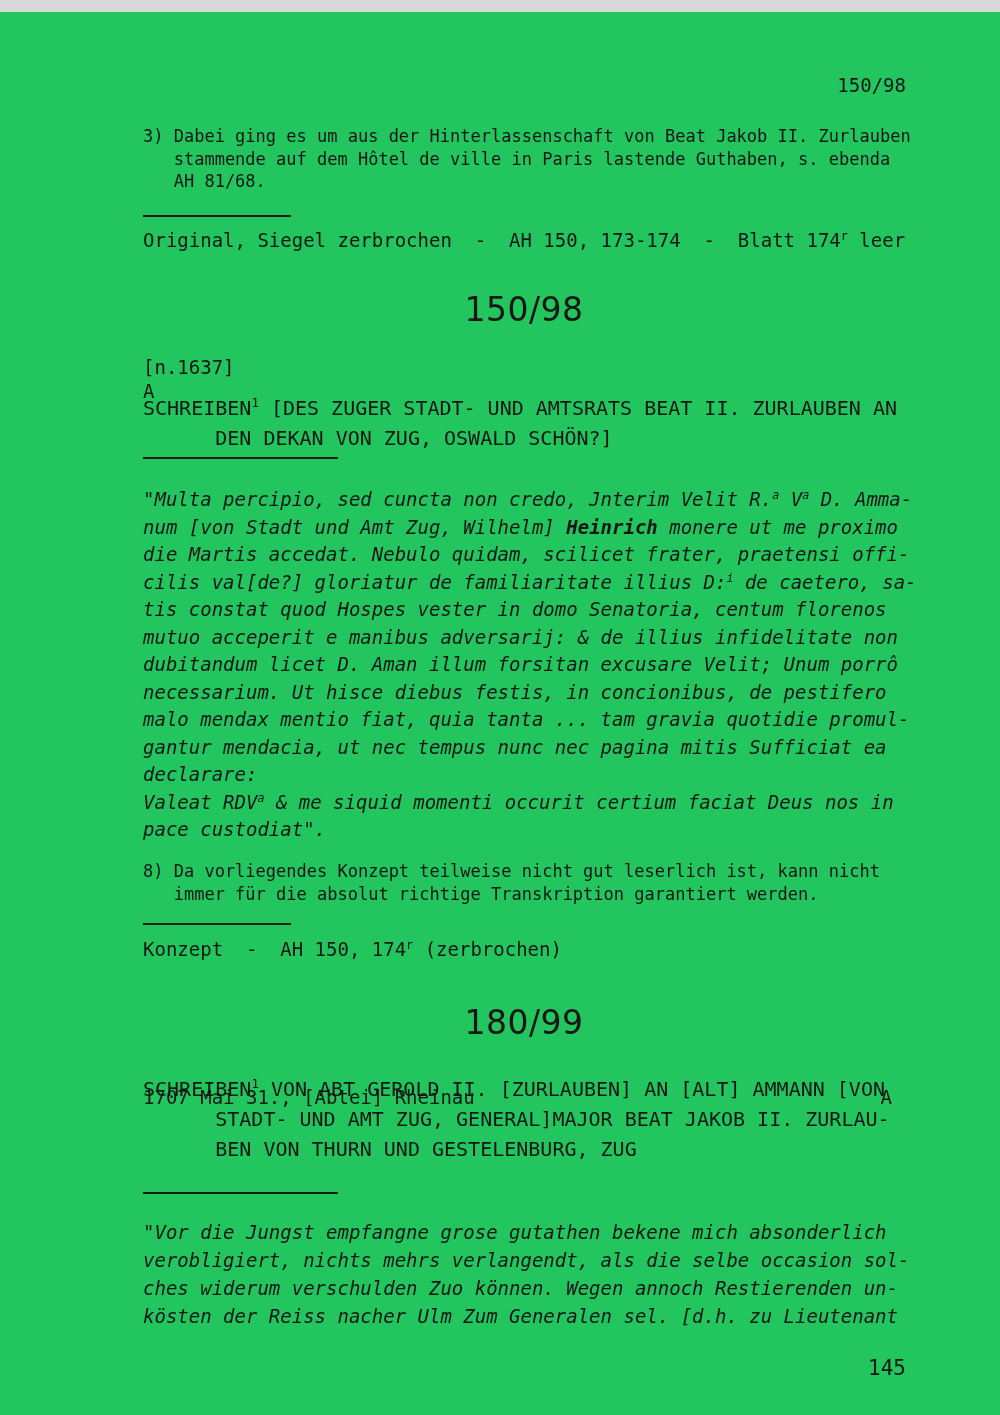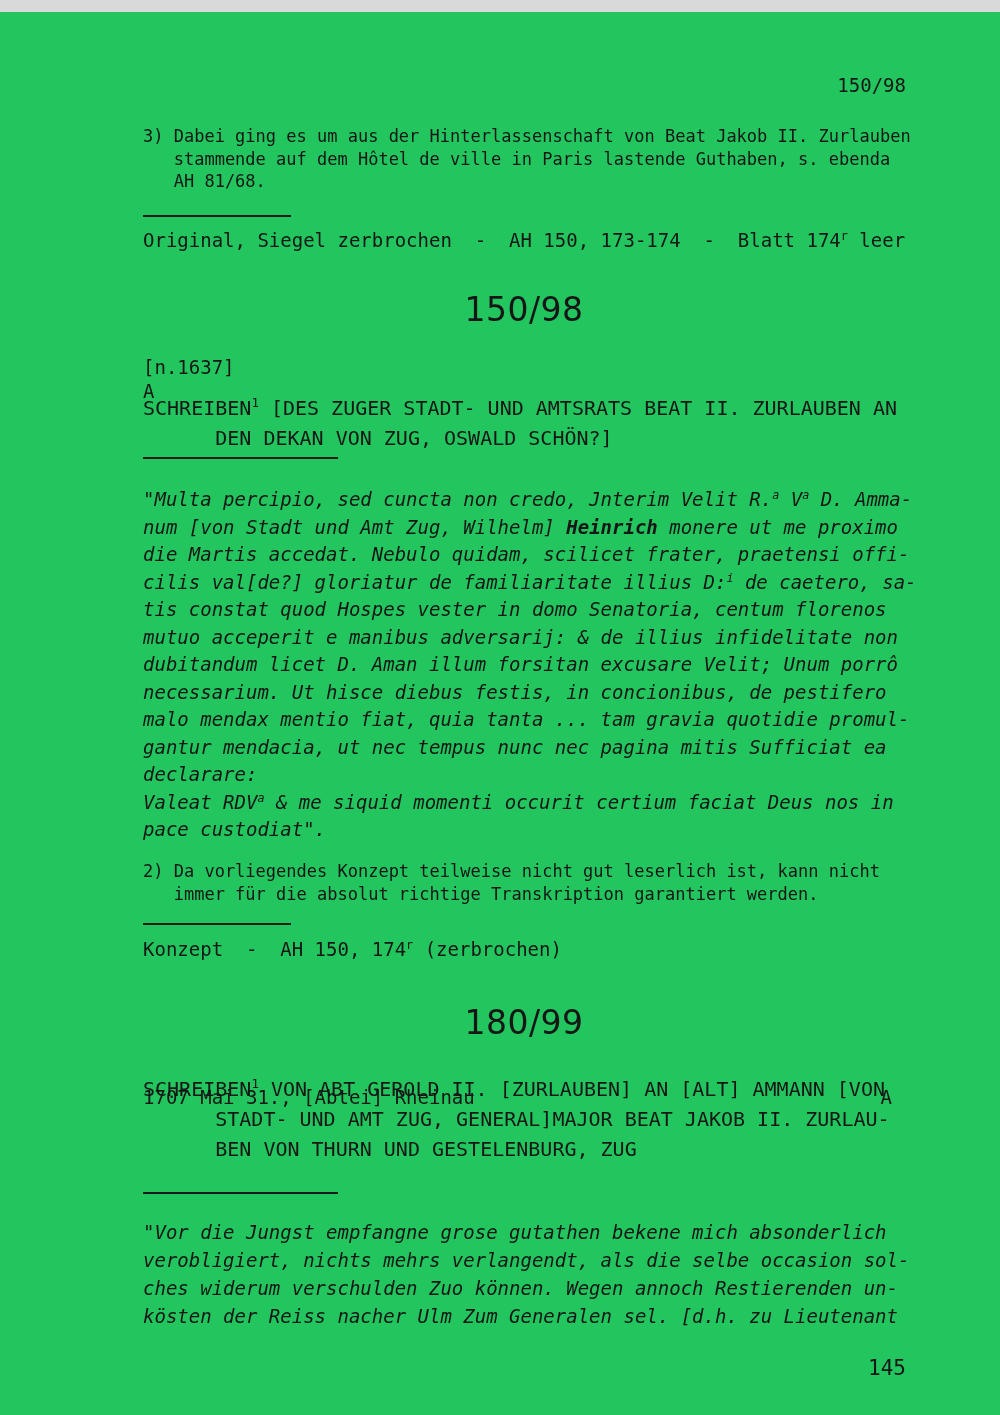"2) Da vorliegendes Konzept teilweise" div.abs { text: 2 -> 8 }
